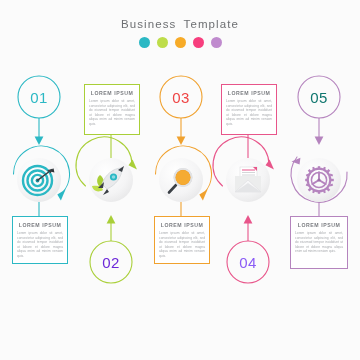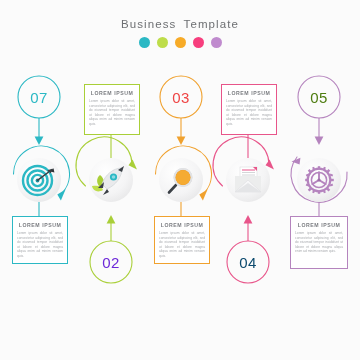"07" div.num-label { text: 07 -> 01 }
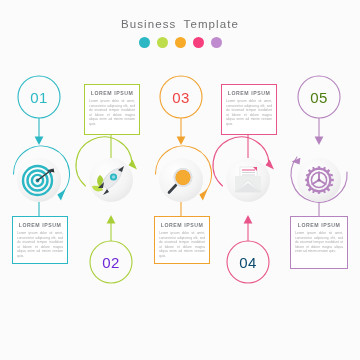"05" div.num-label { color: #4d7c0f -> #0f766e }
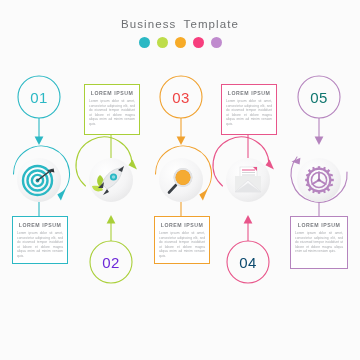"04" div.num-label { color: #0c4a6e -> #8b5cf6 }
